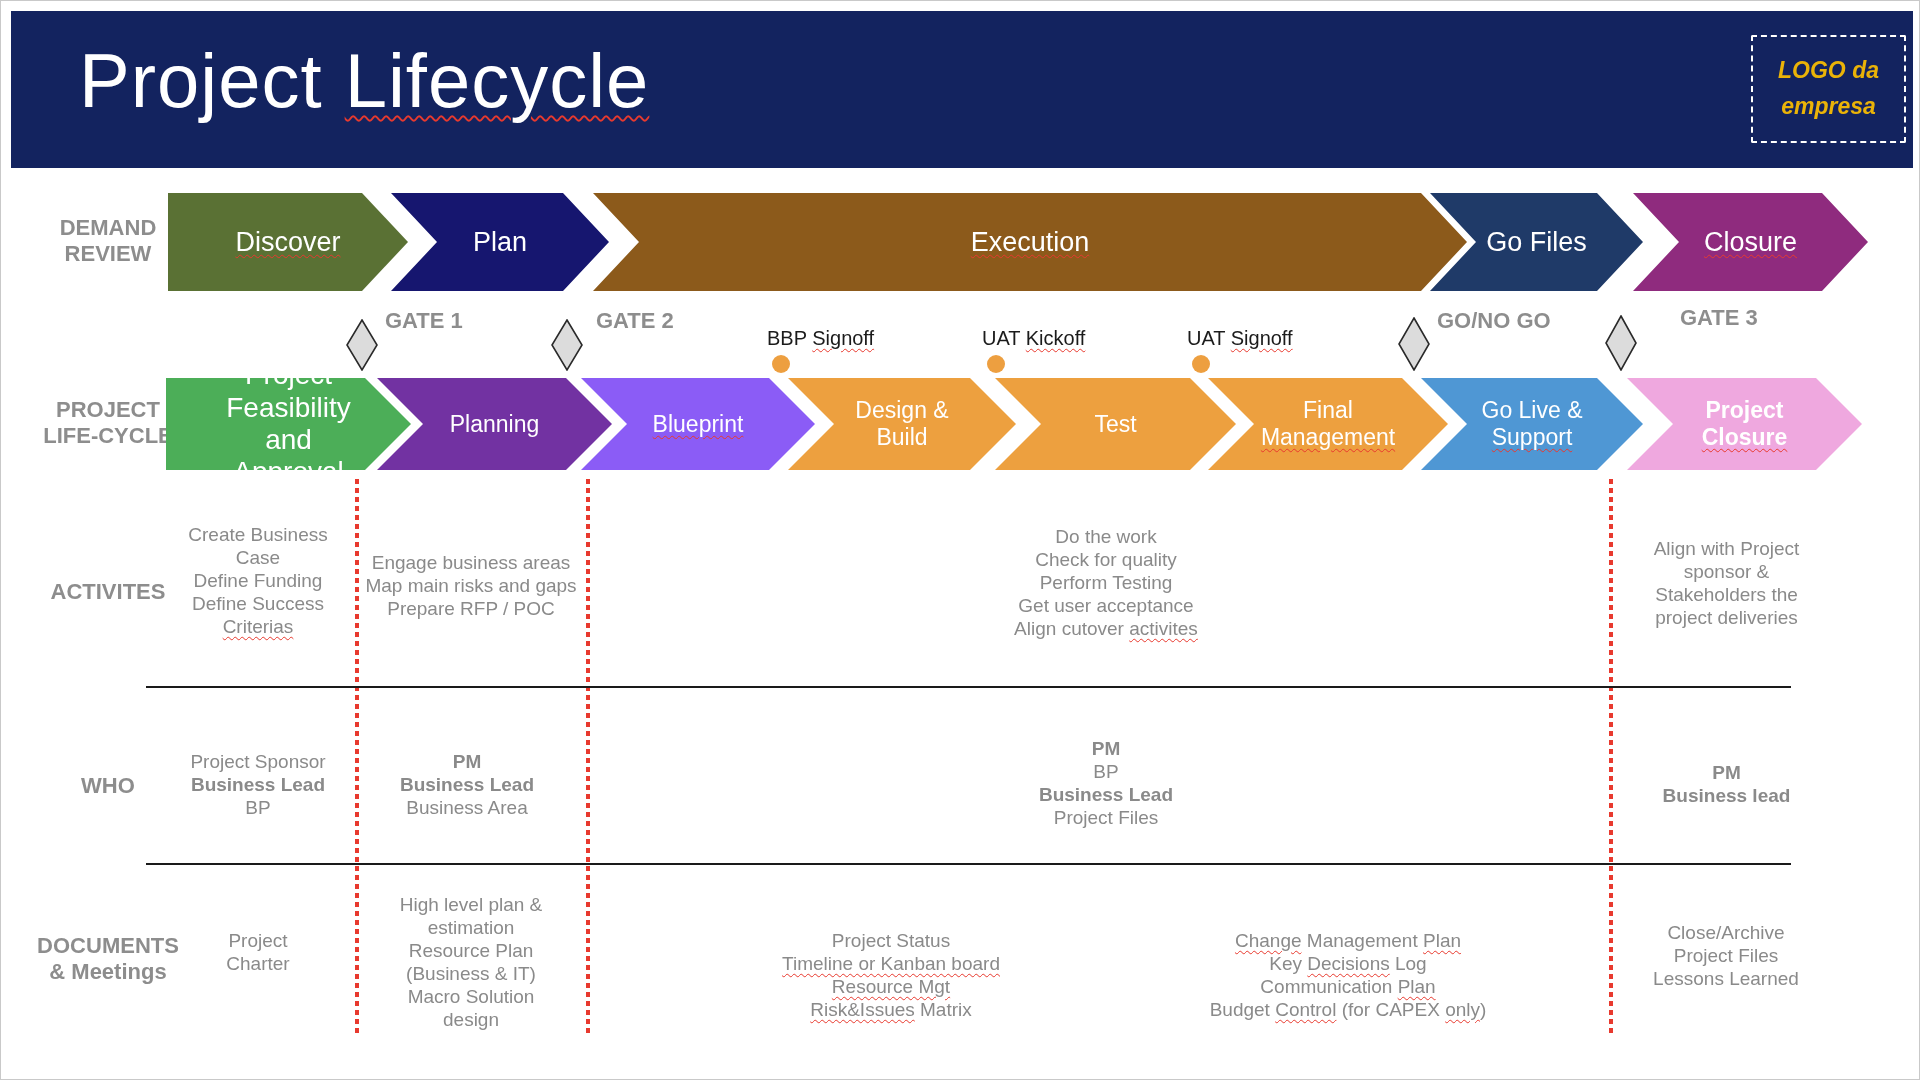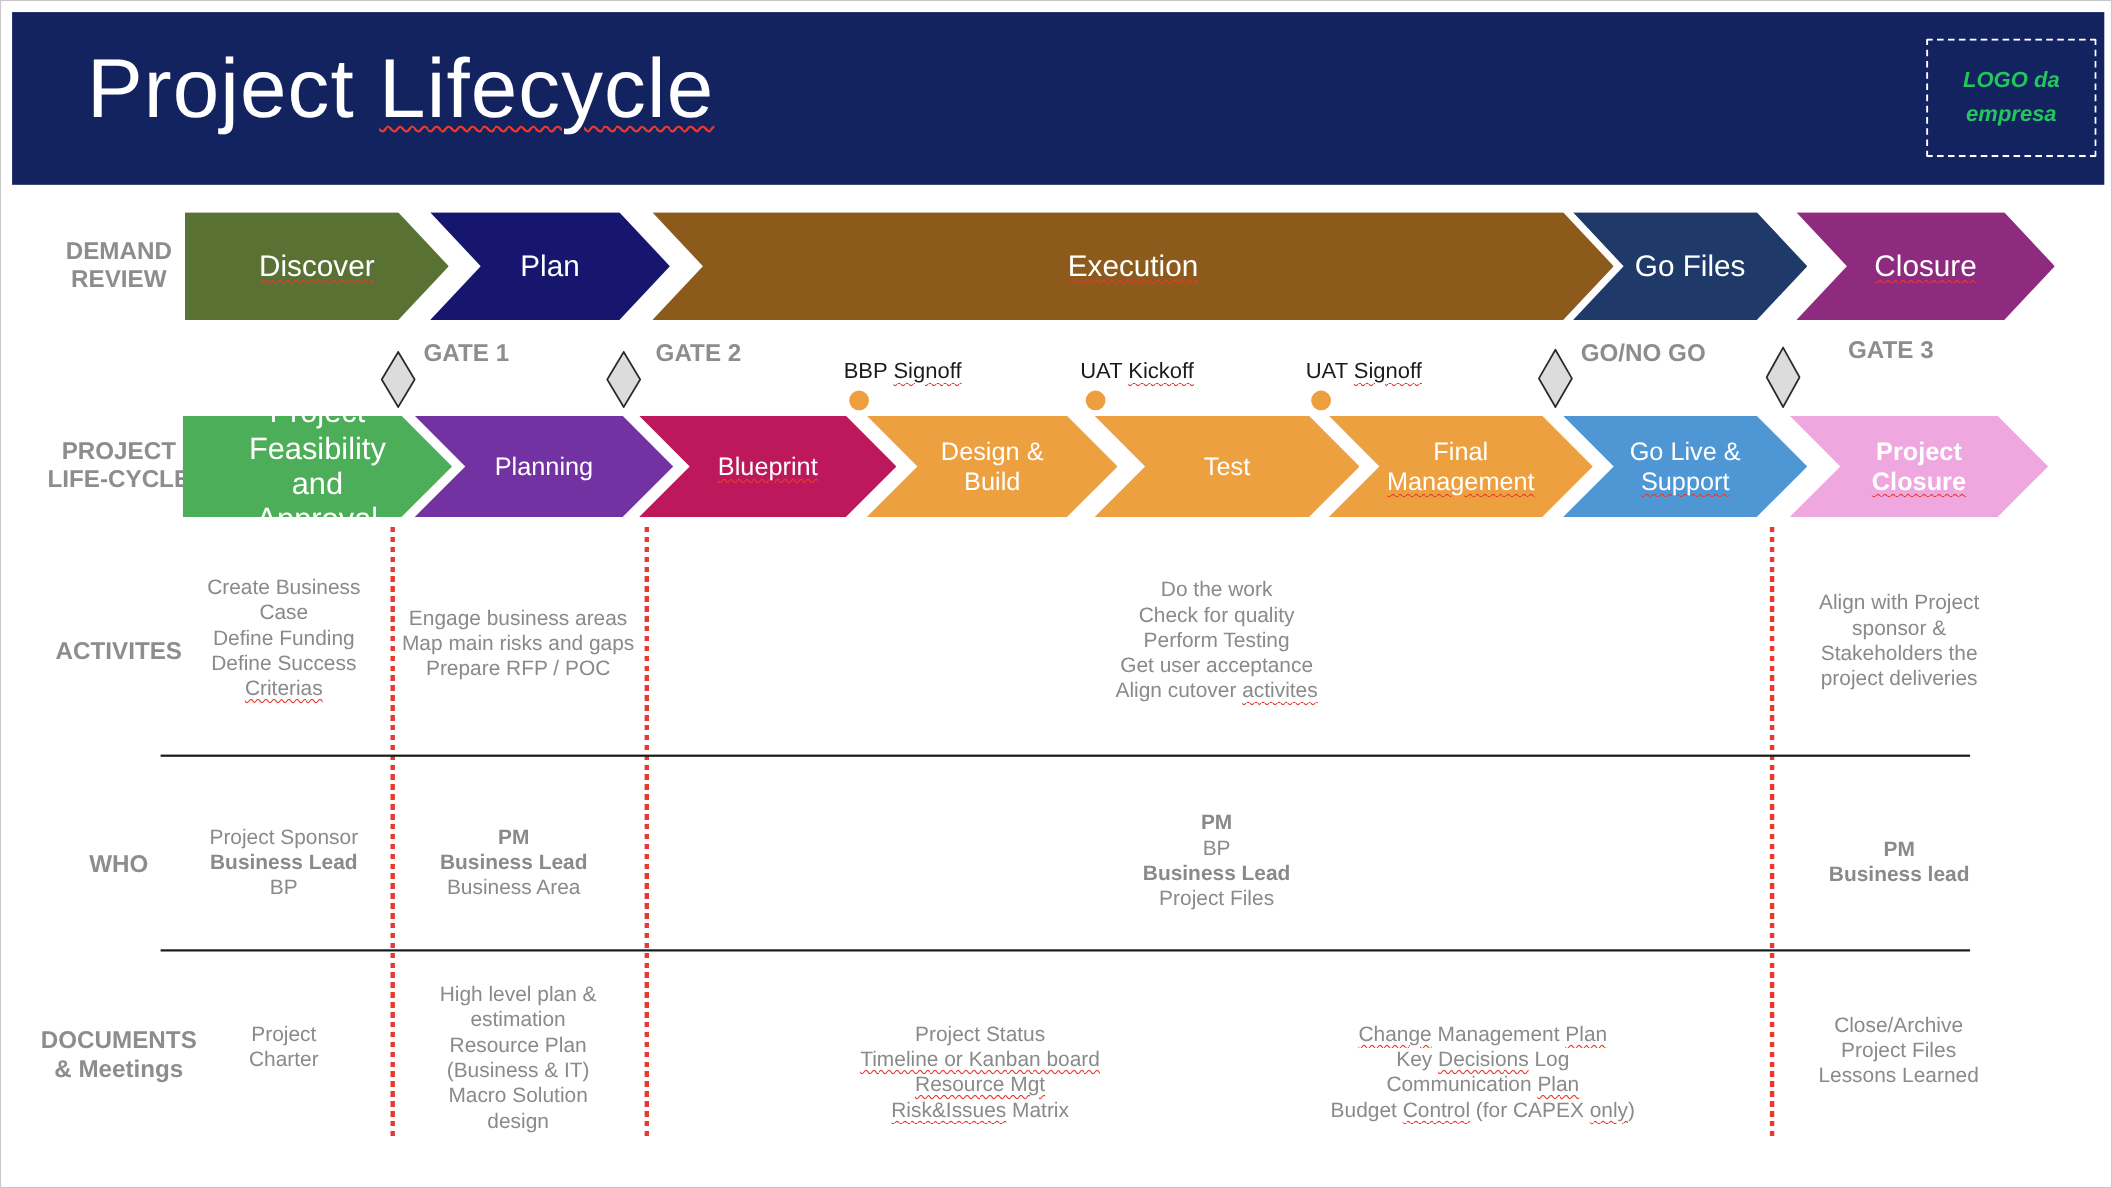"LOGO da" .logo-box { color: #22c55e -> #eab308; font-size: 20px -> 23px }
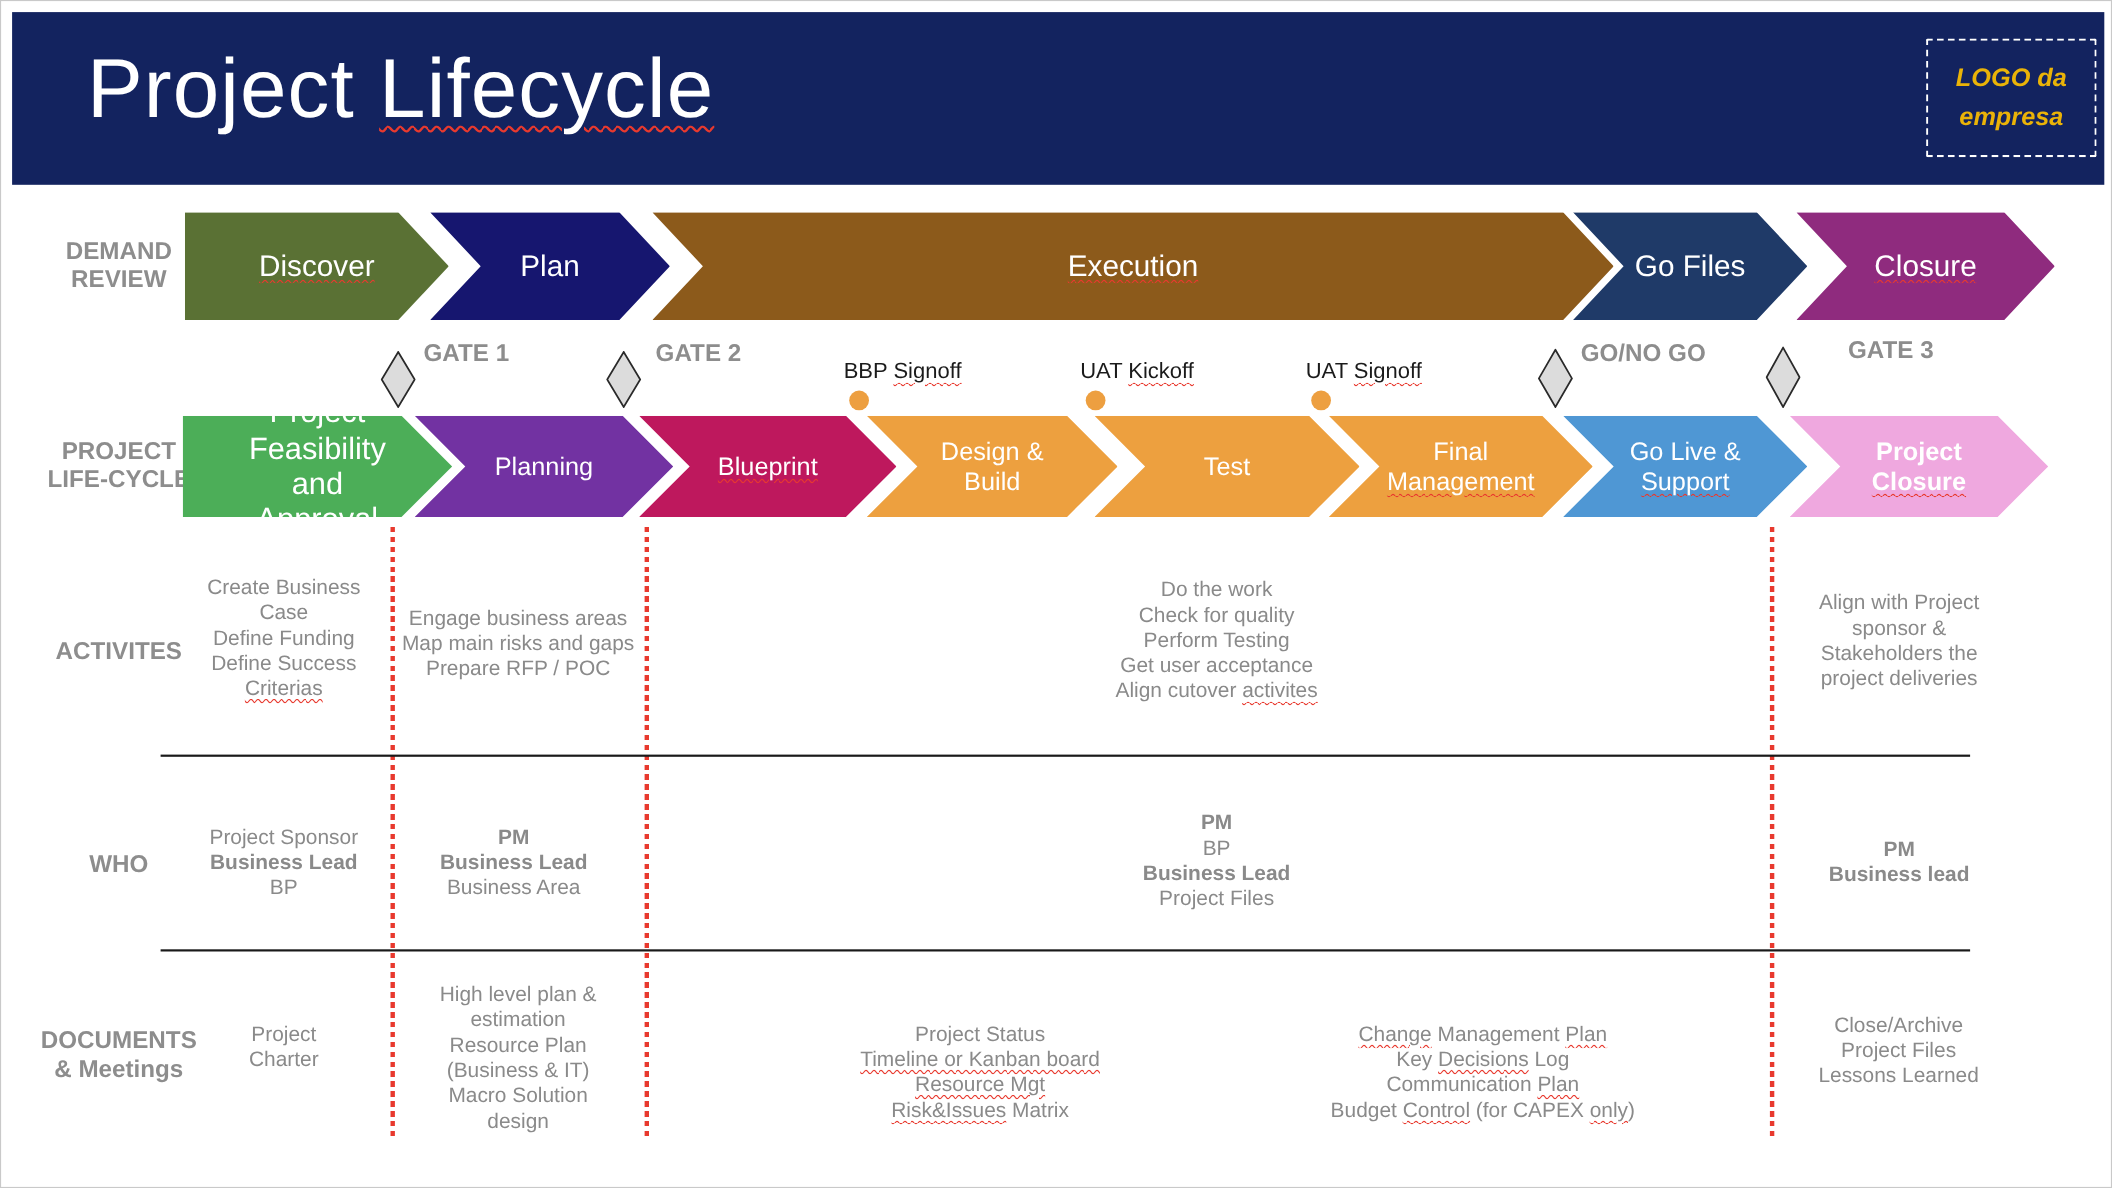"Blueprint" div.chev { background: #be185d -> #8b5cf6 }
